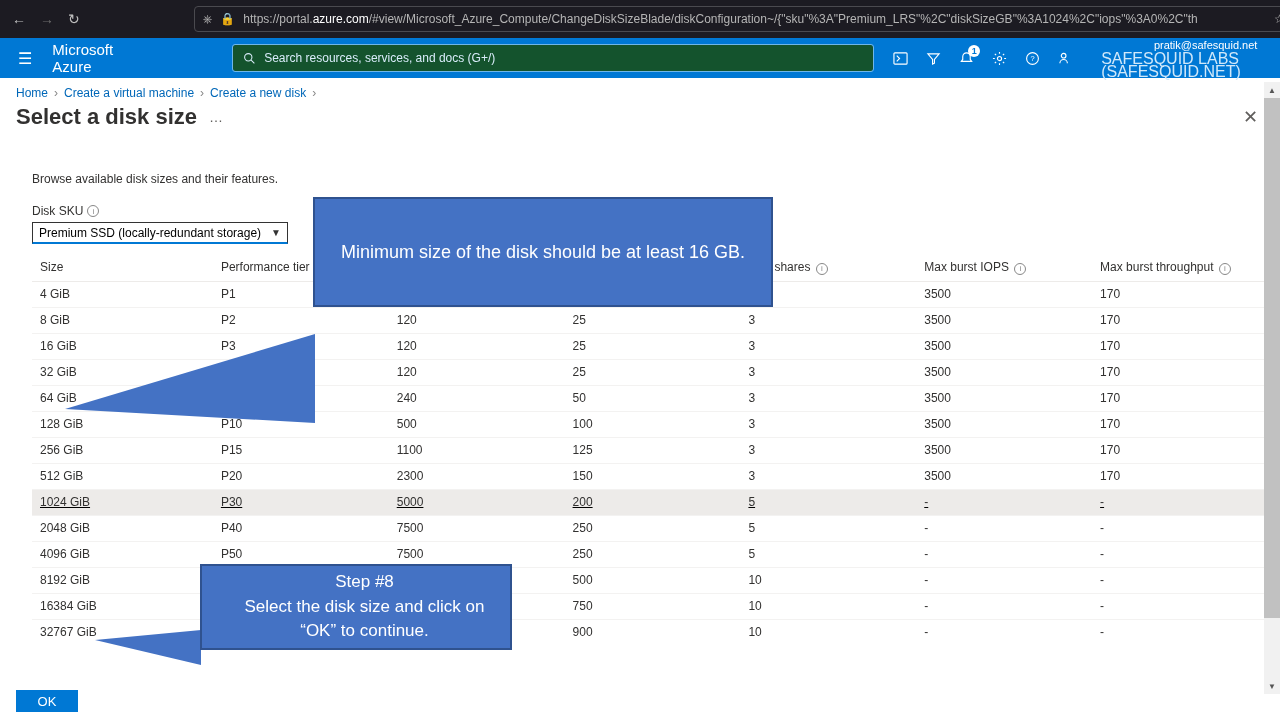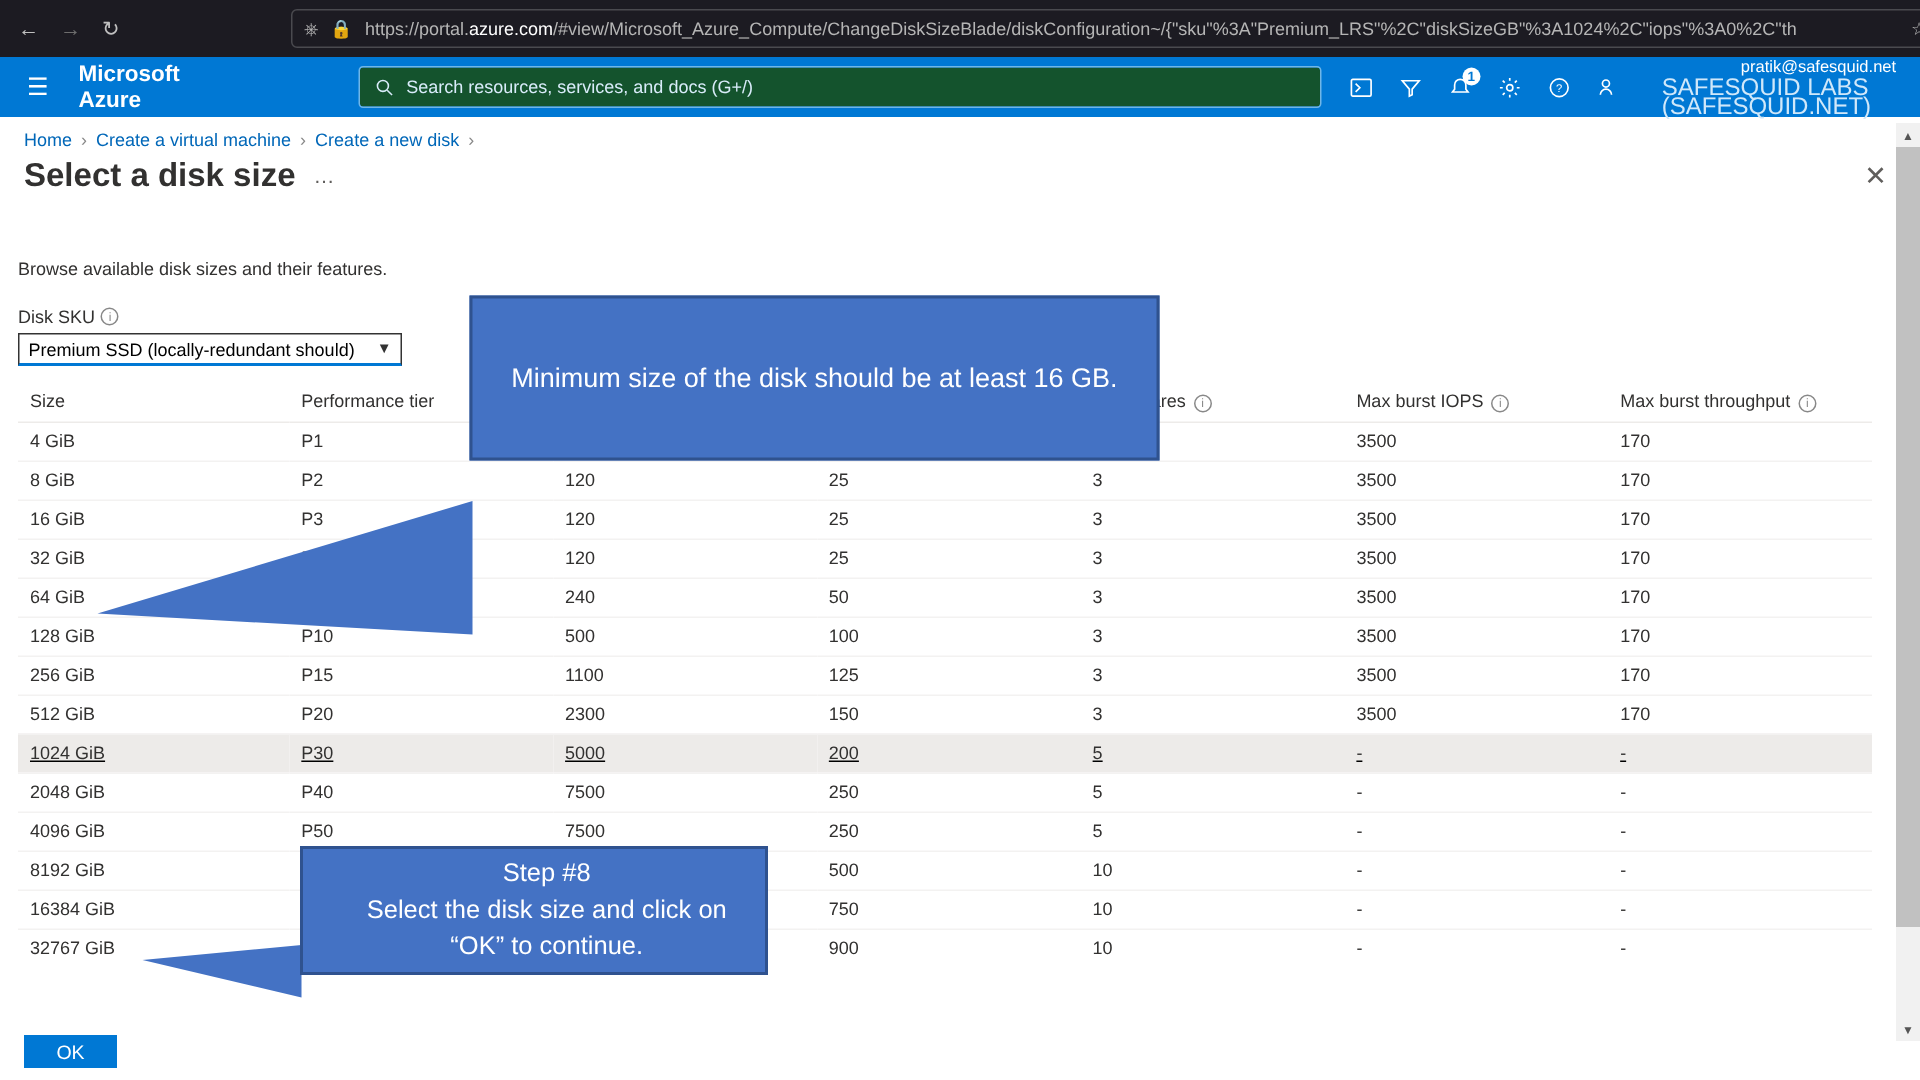"Microsoft Azure" .brand { font-weight: 700 -> 400 }
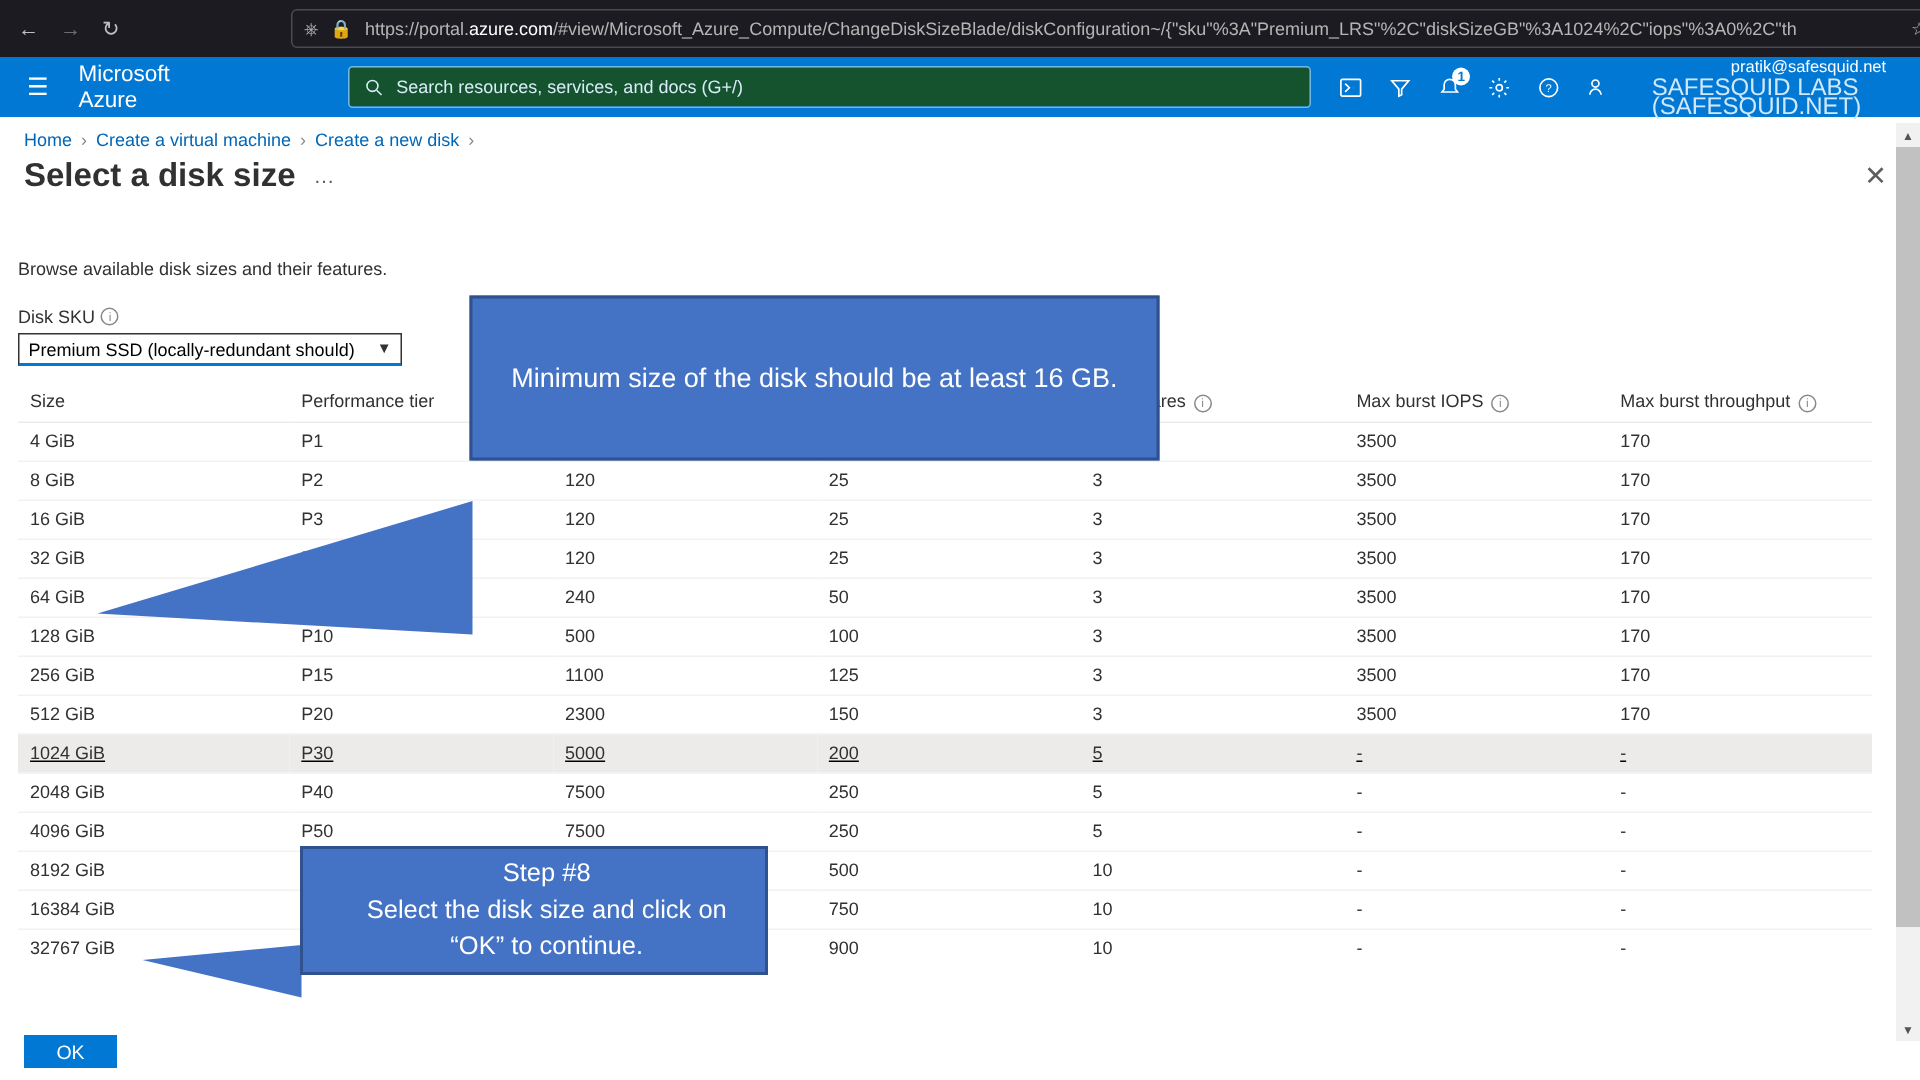"Browse available disk sizes and" .body { padding: 0 12px -> 0 32px }
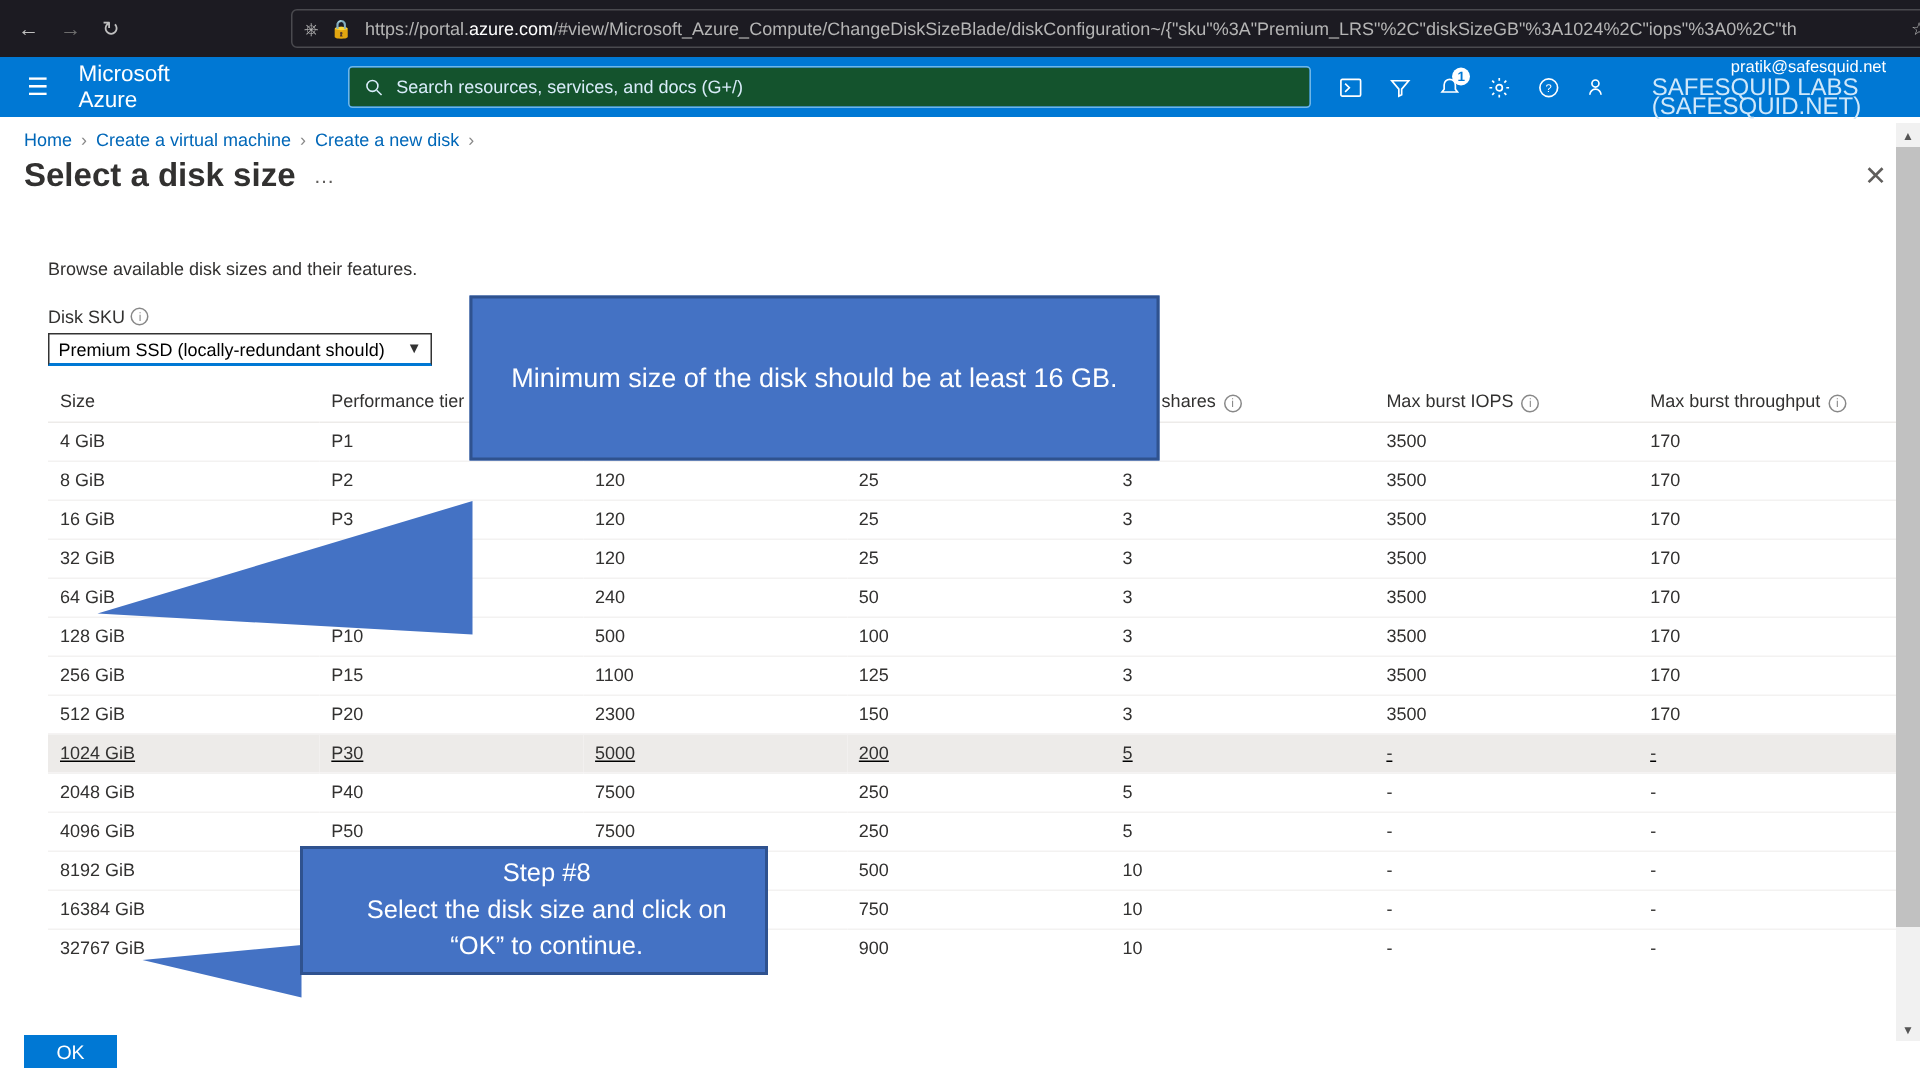"Premium SSD (locally-redundant should)" span { text: should -> storage }
